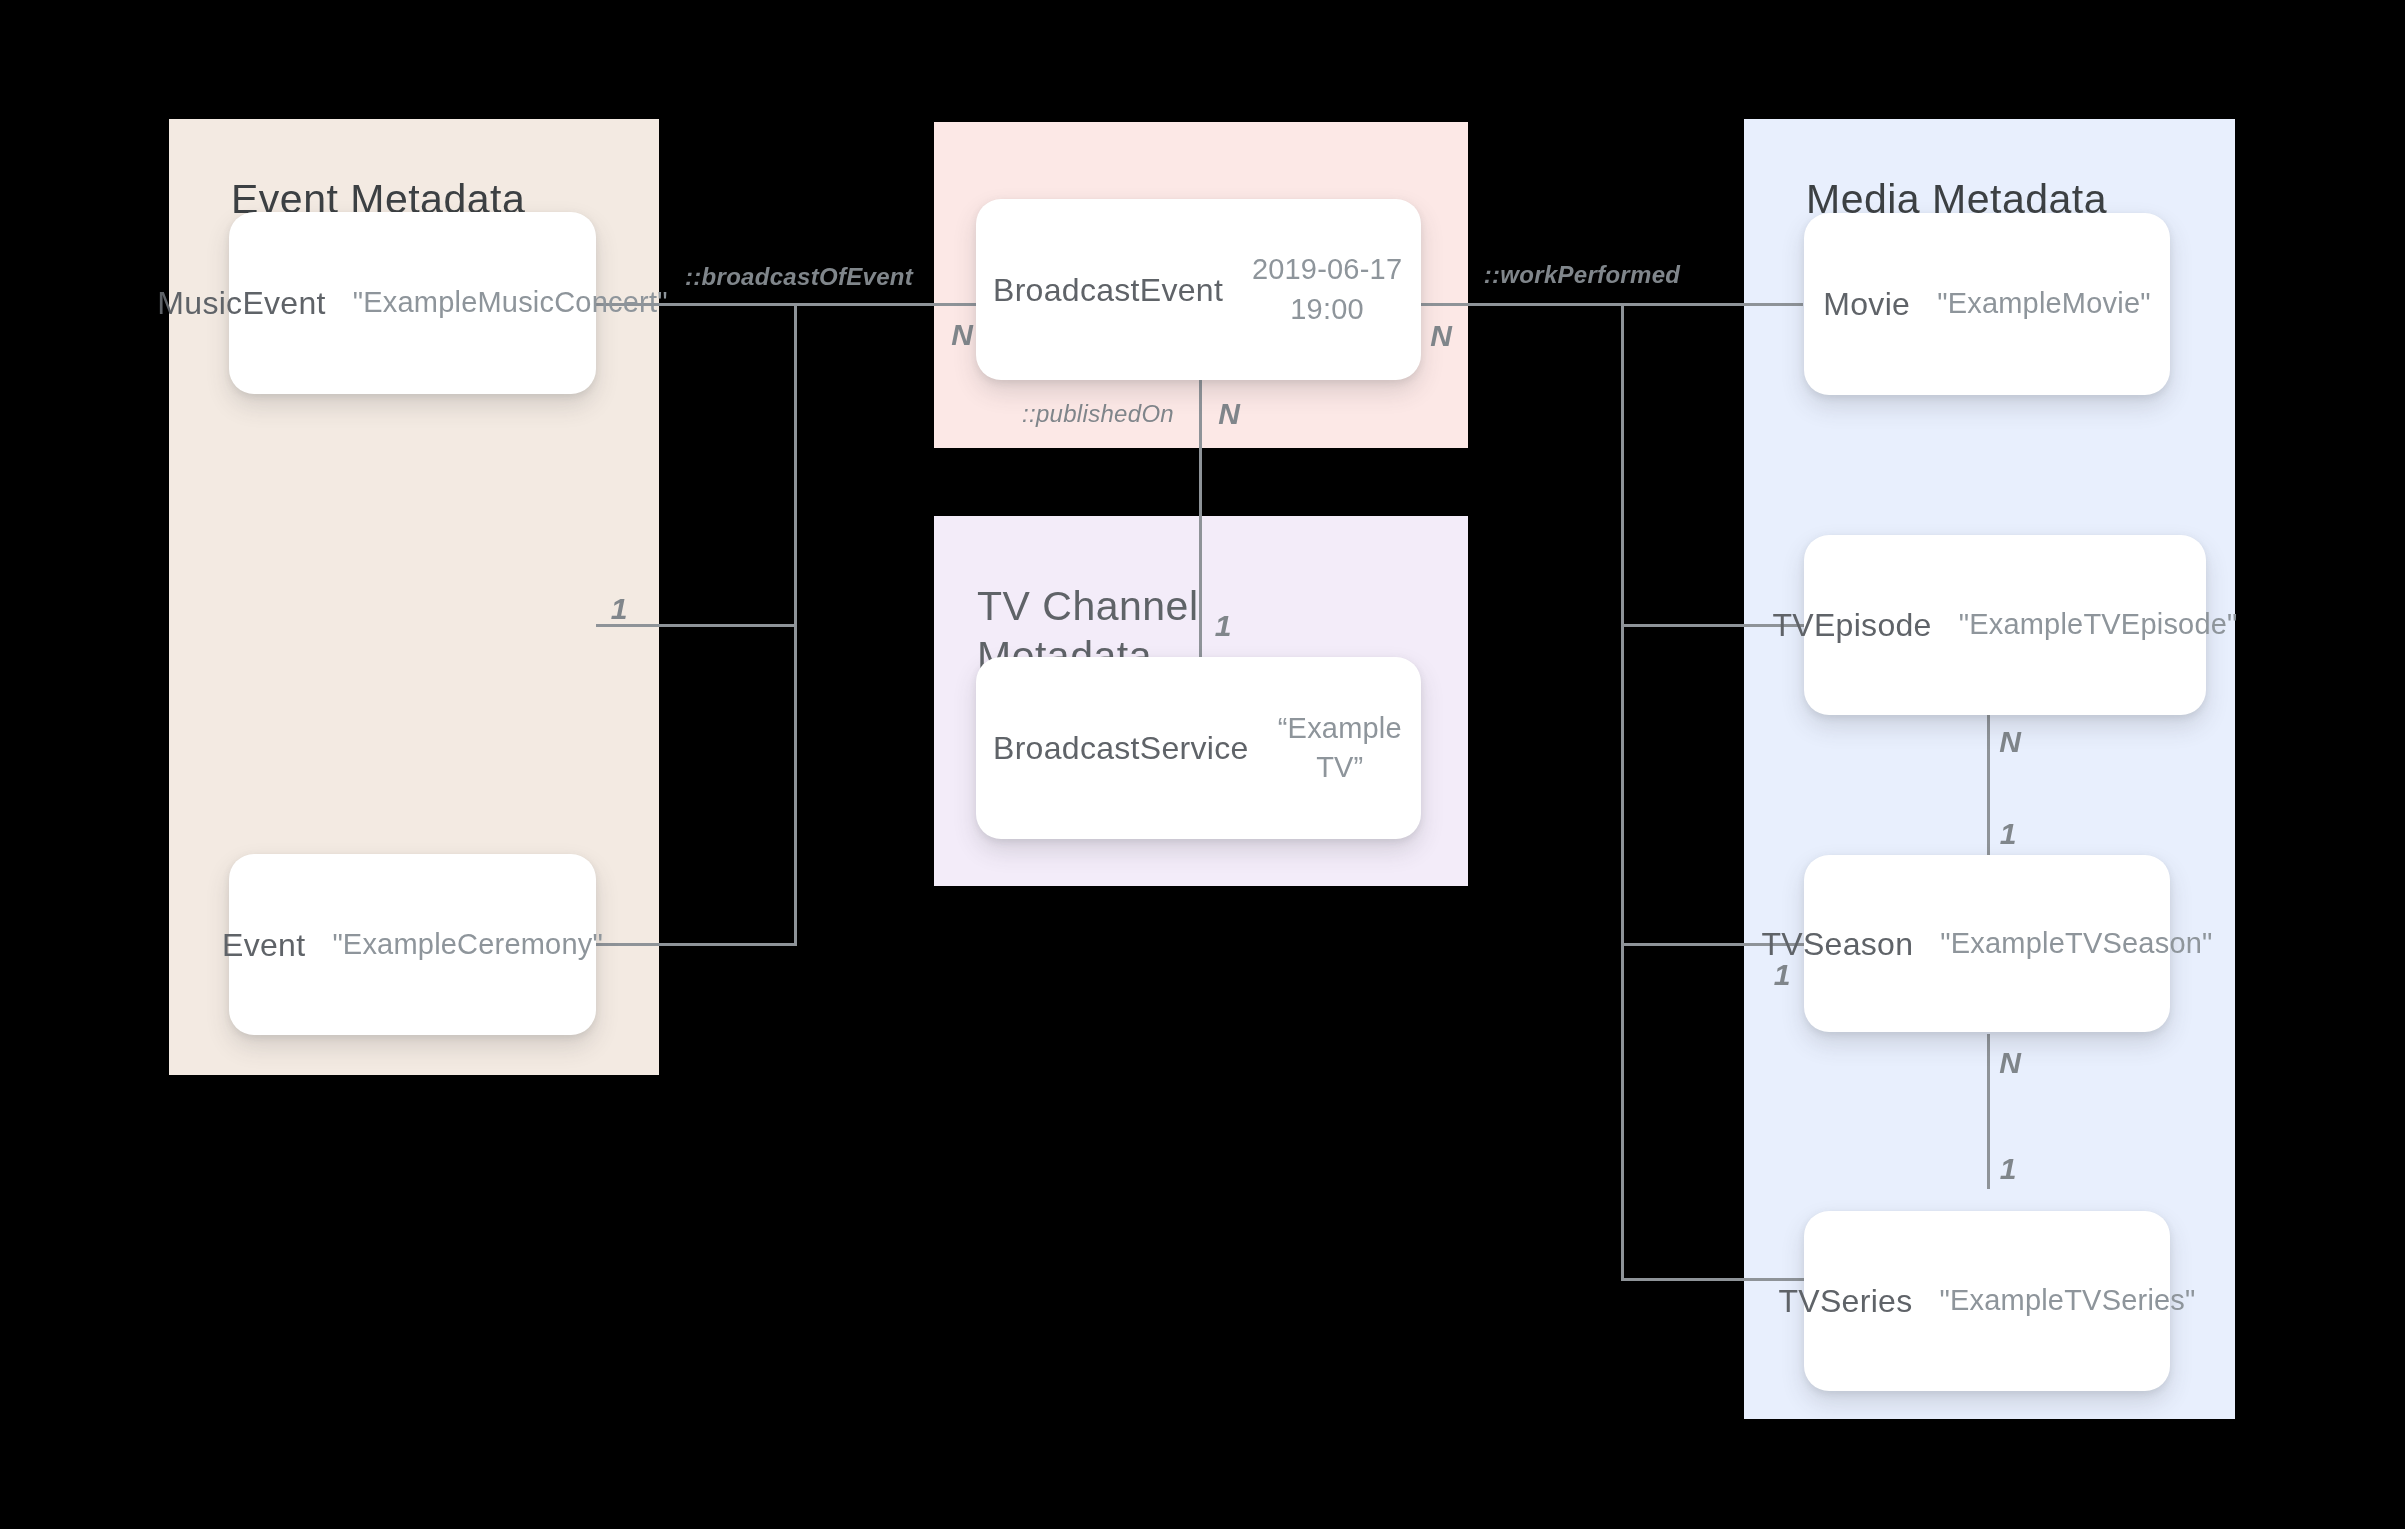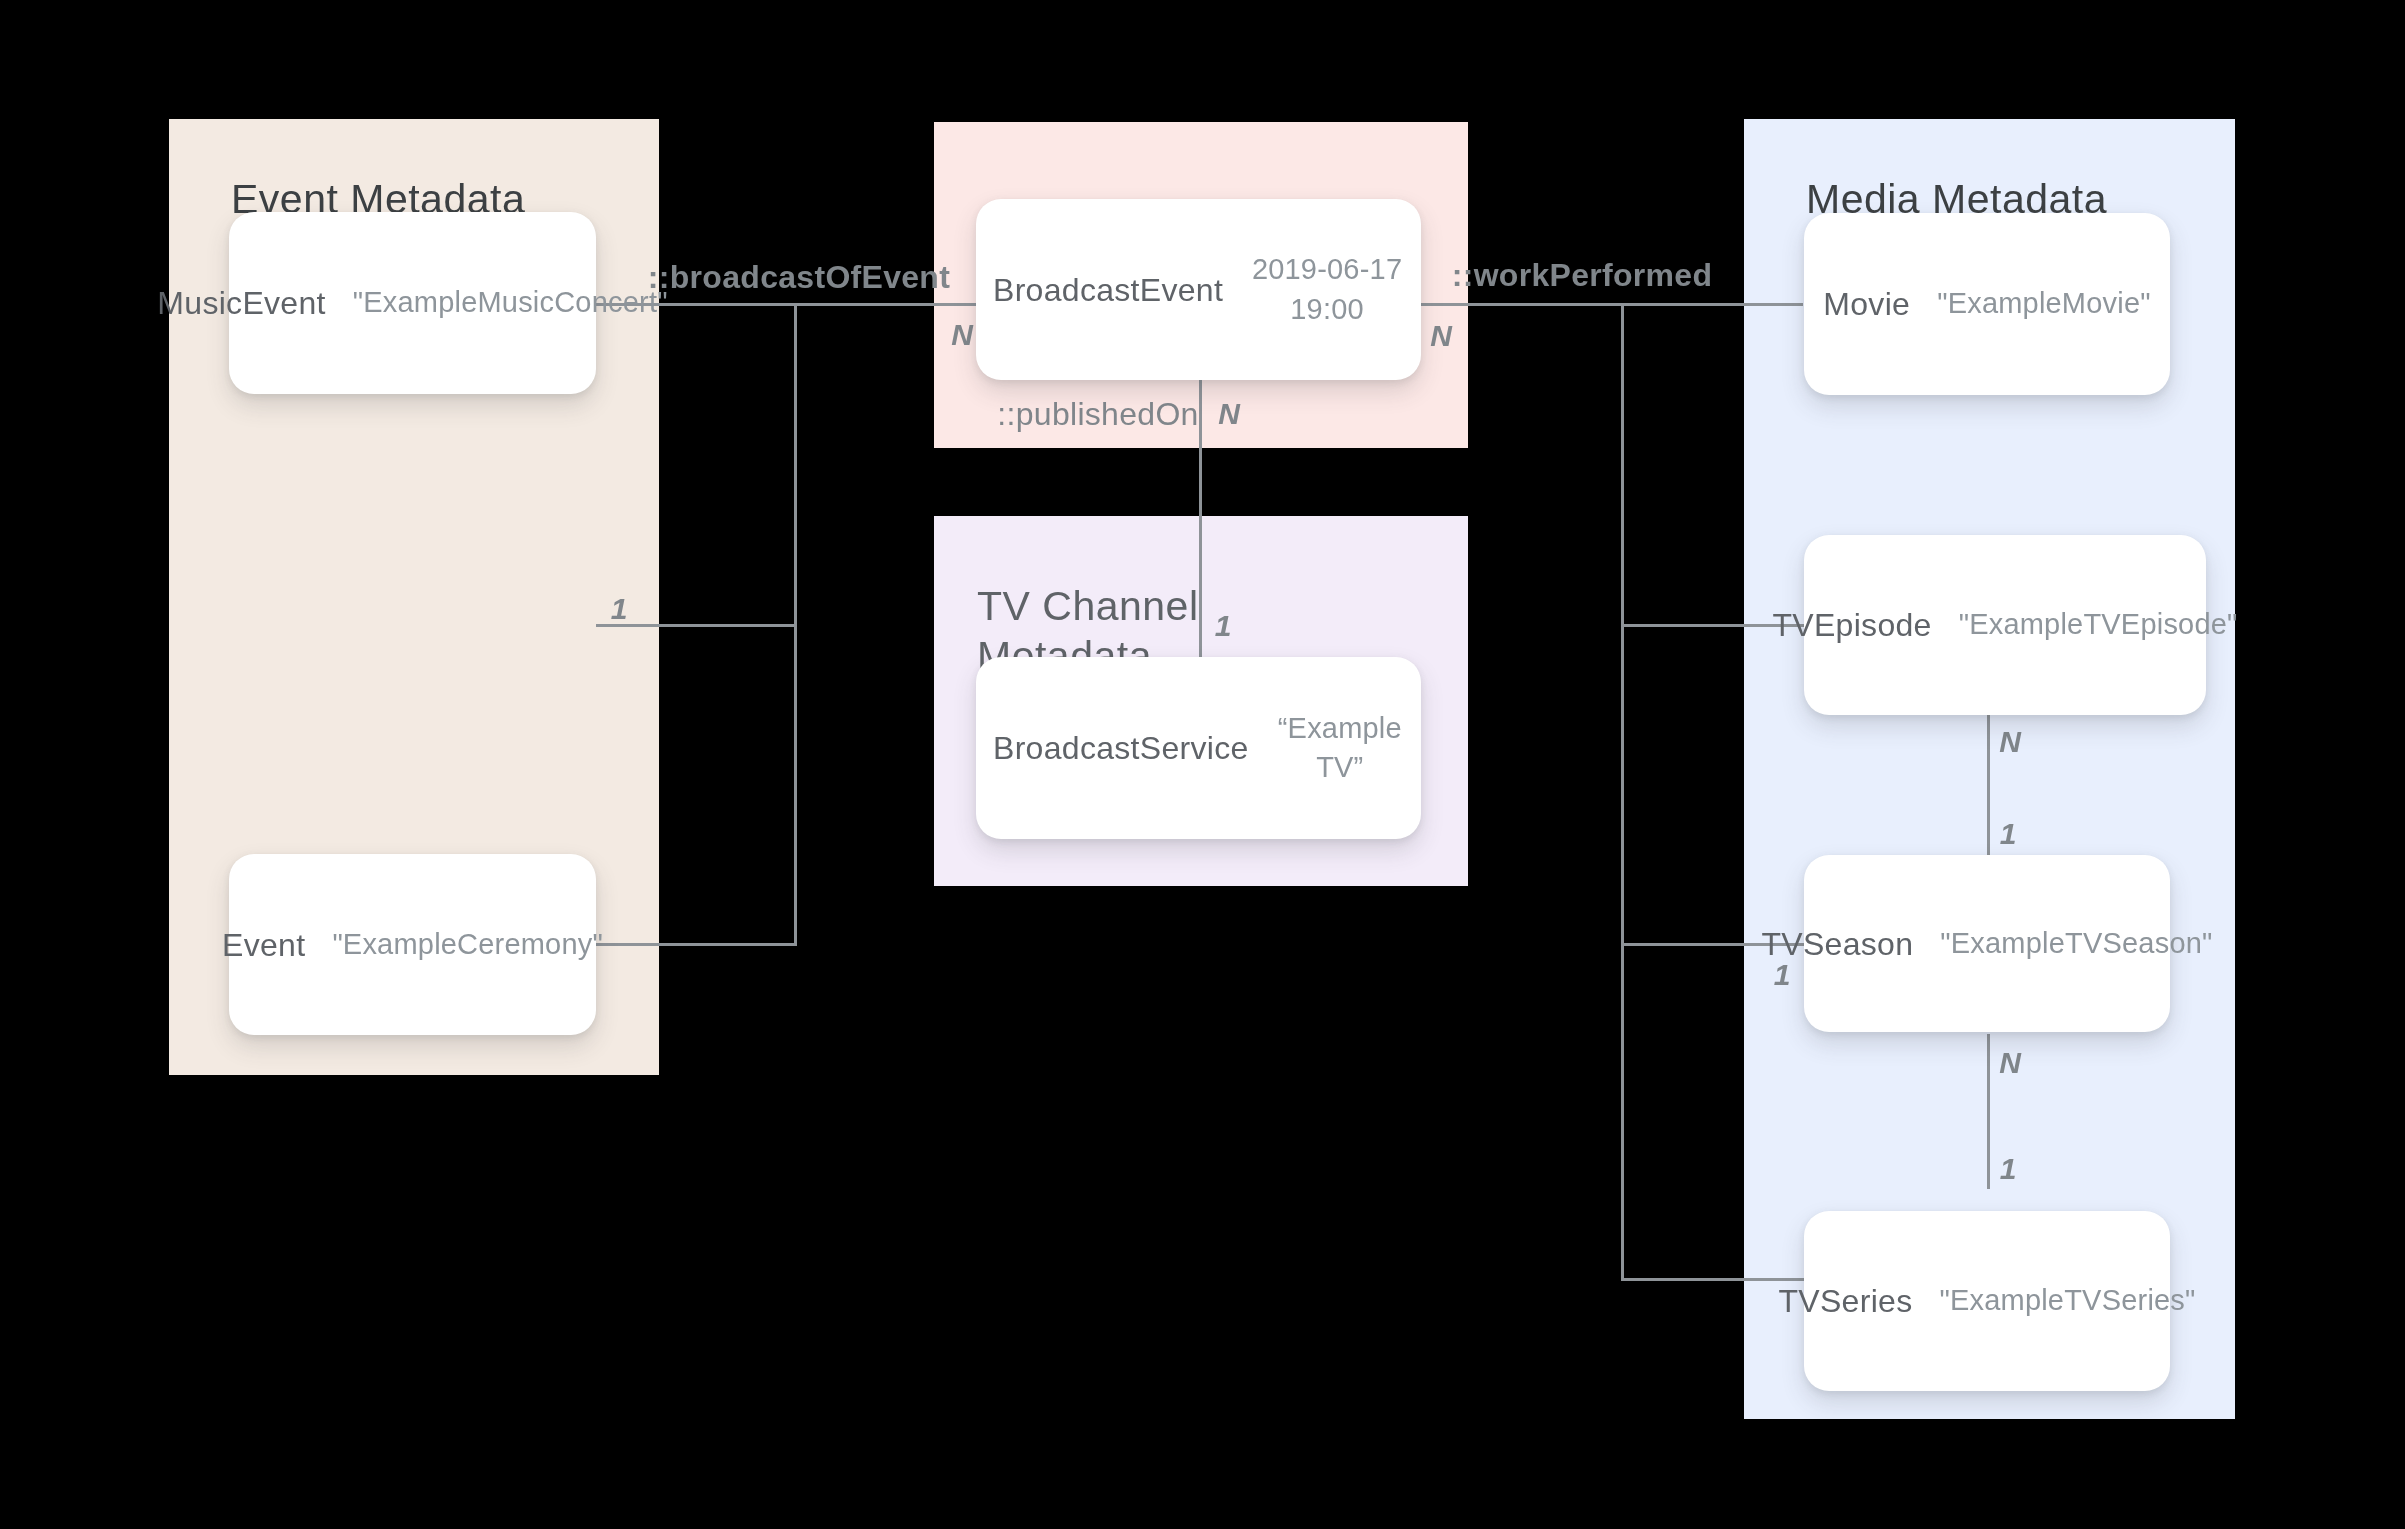"::broadcastOfEvent" .edge-label { font-size: 32px -> 24px; font-style: none -> italic }
